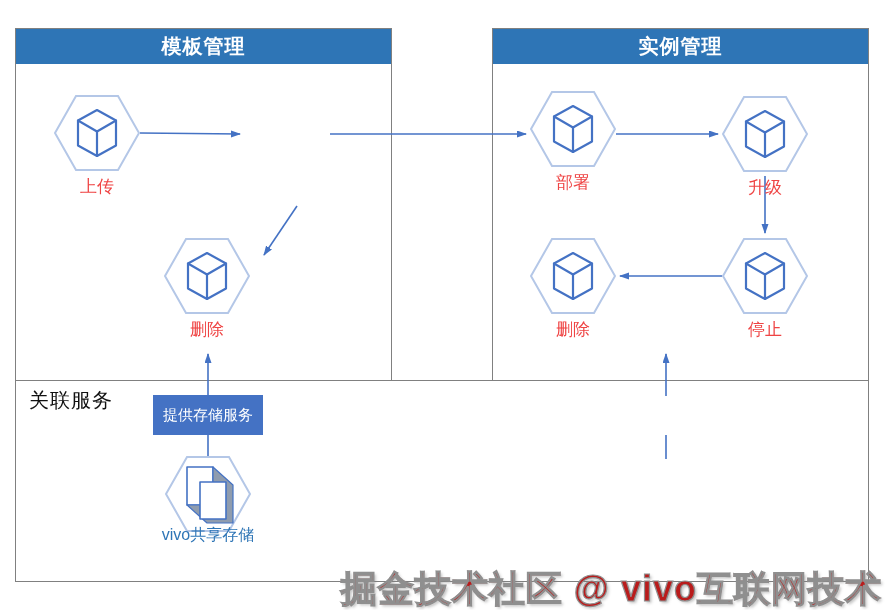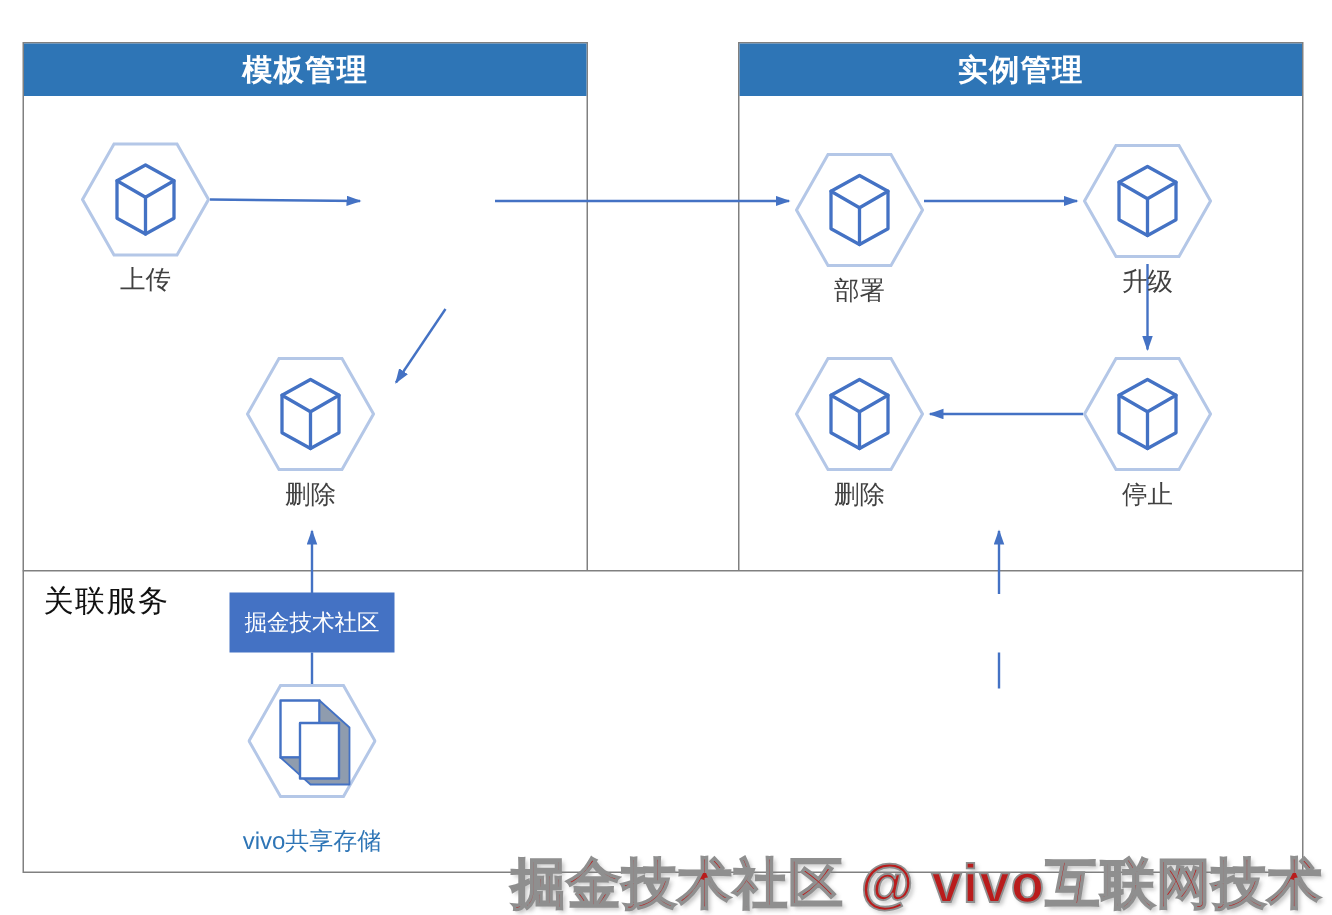"上传" .node-label { color: #404040 -> #ef4444 }
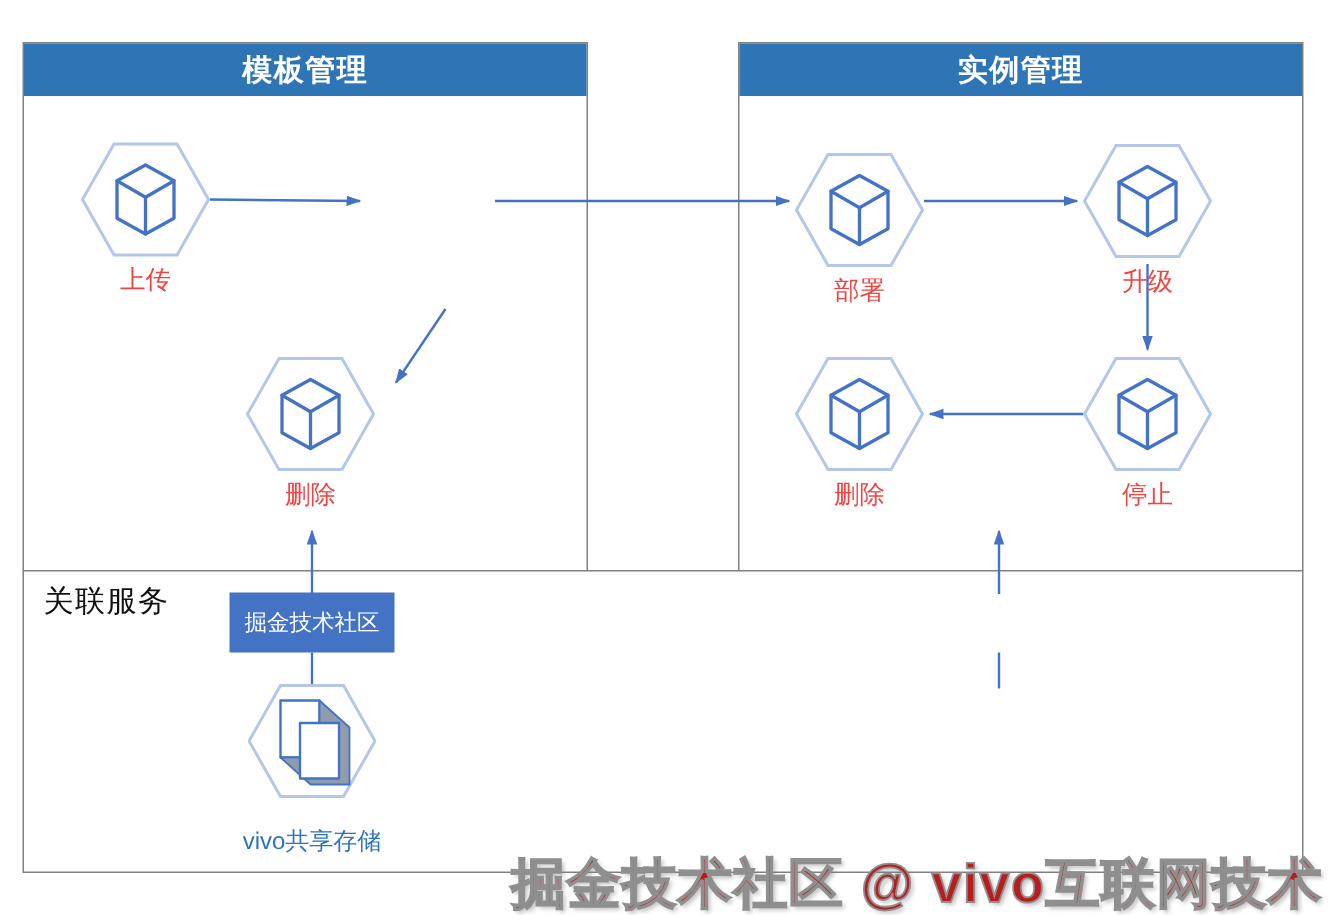"部署" div.hexnode { top: 101px -> 90px }
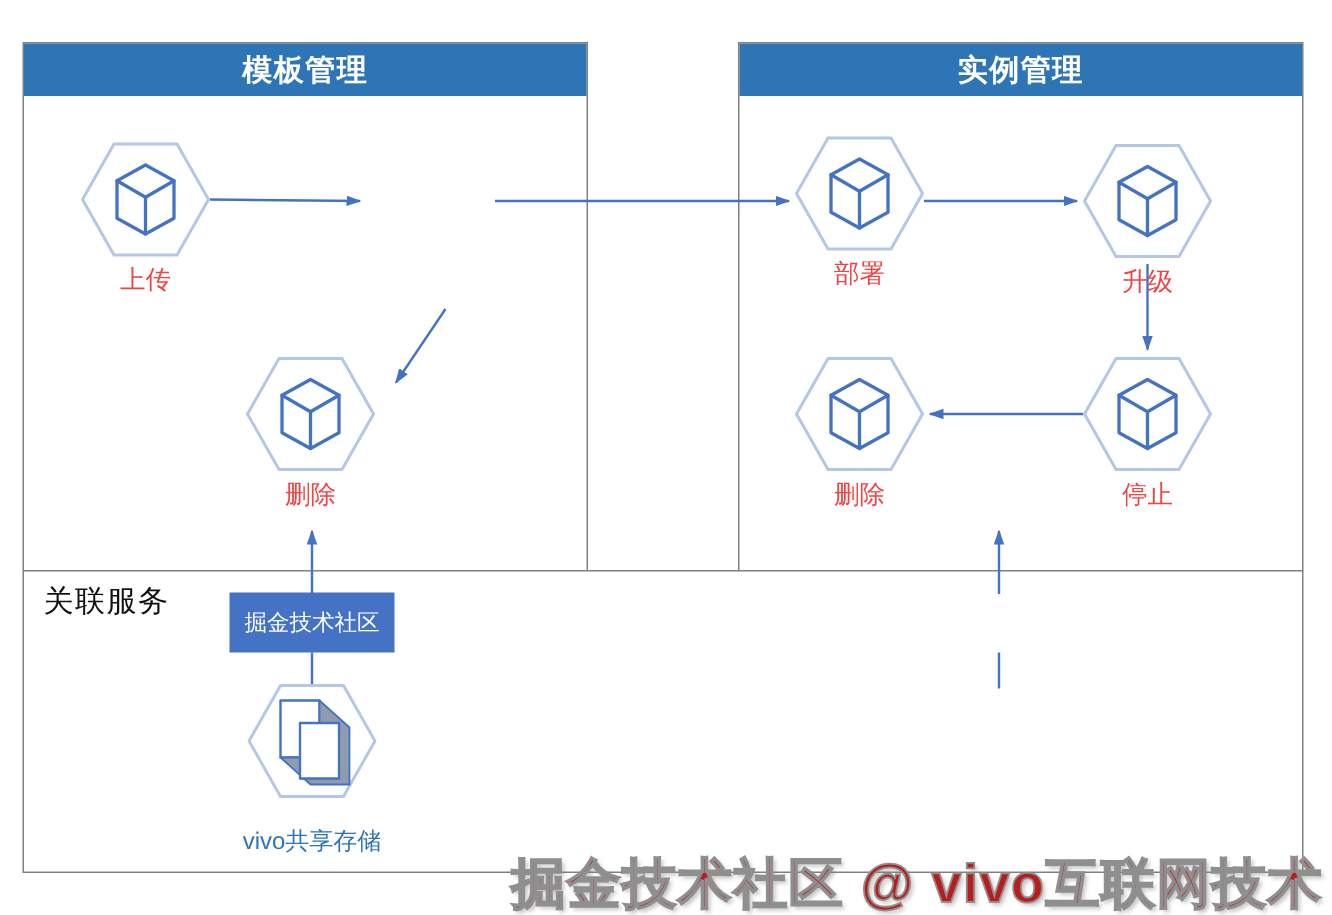"掘金技术社区" div.svc-tag { text: 掘金技术社区 -> 提供存储服务 }
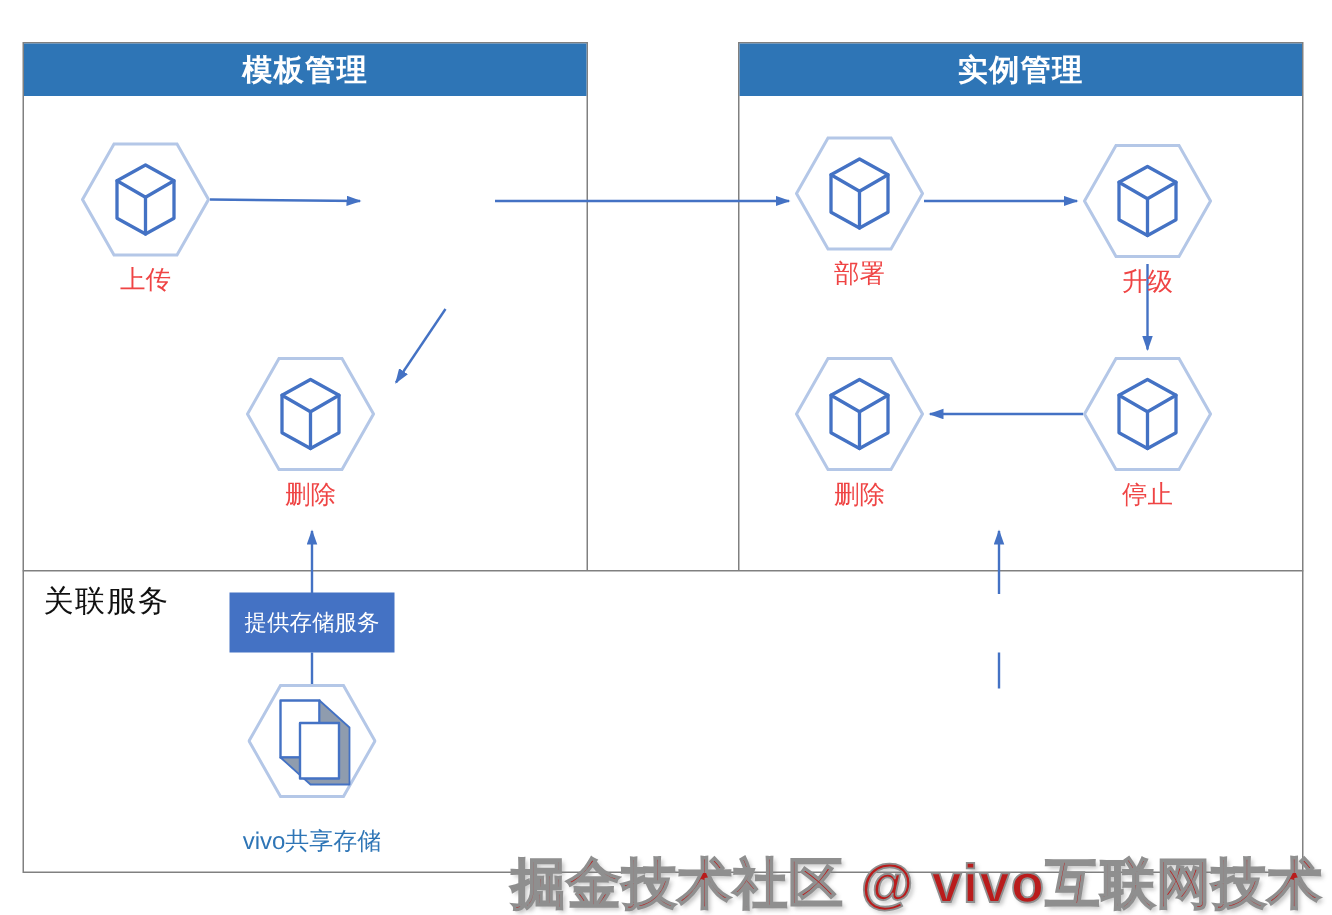"vivo共享存储" .svc-name { top: 96px -> 70px }
